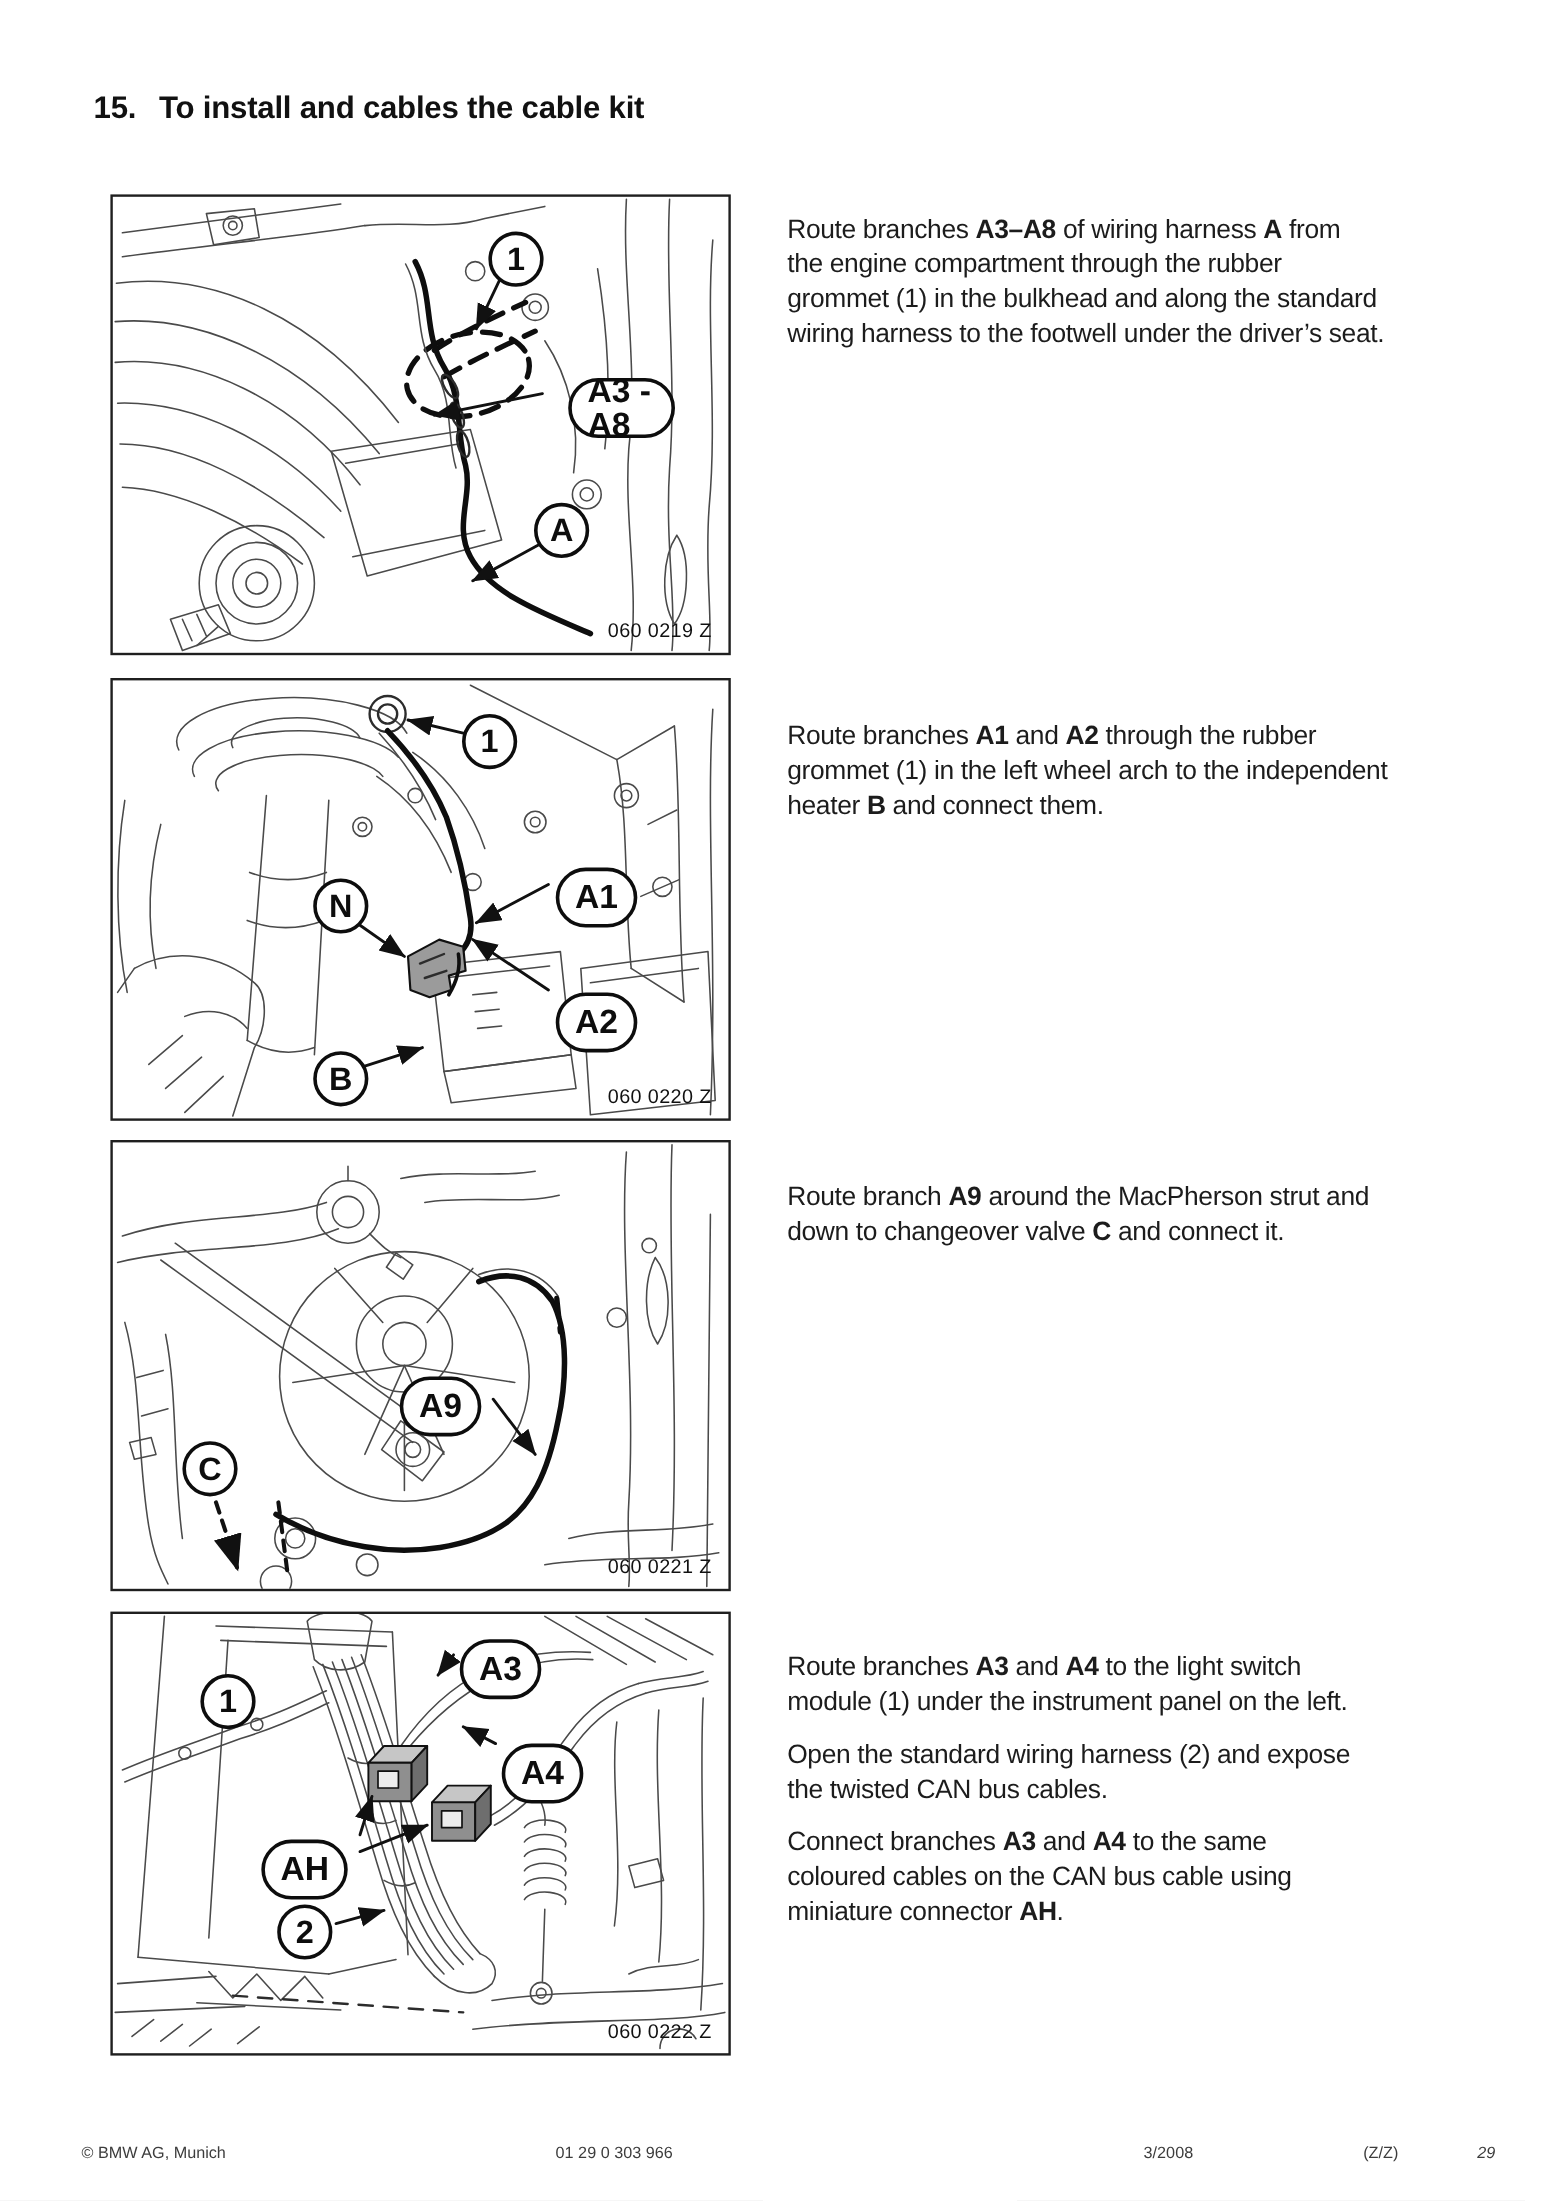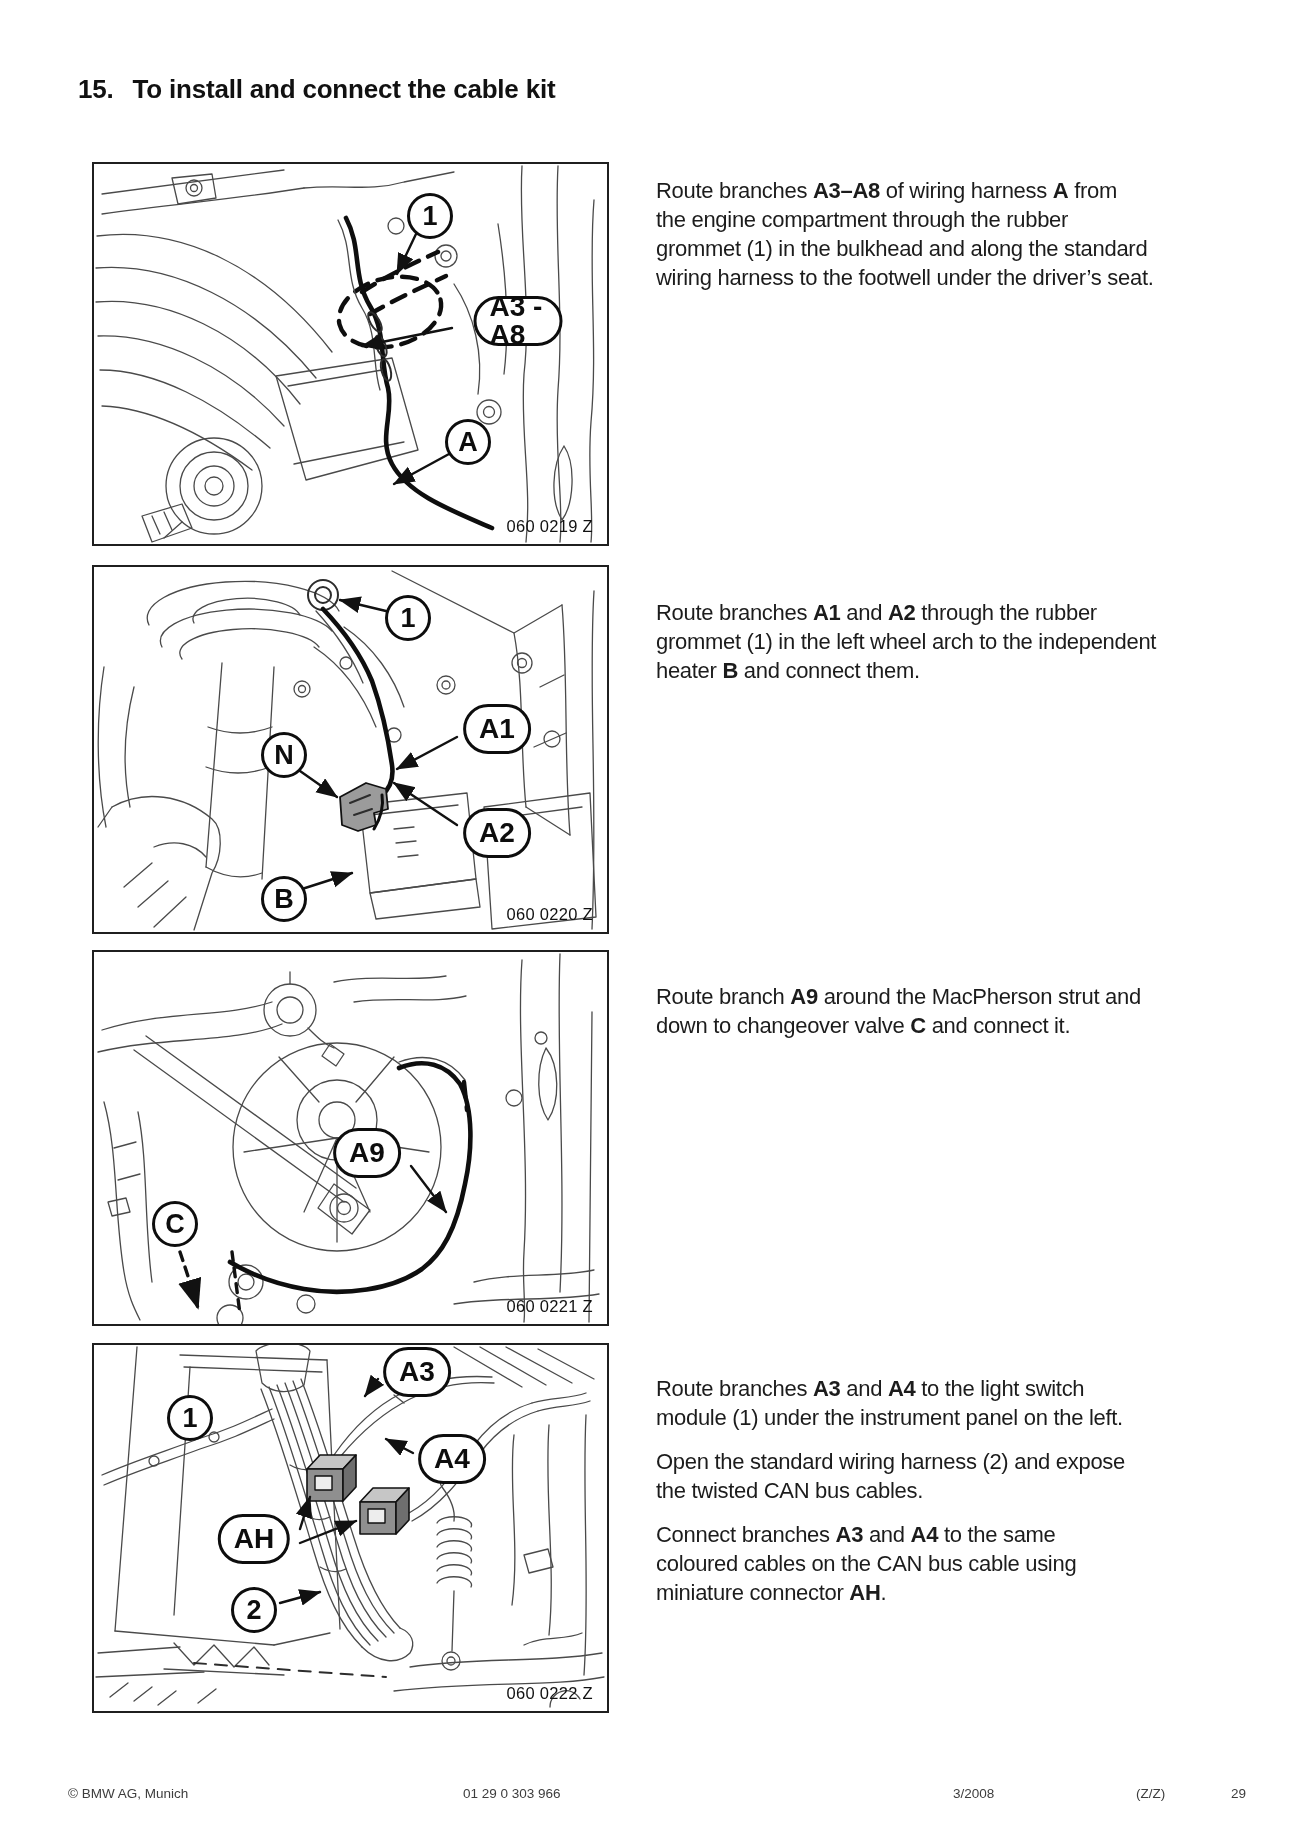"To install and connect the" span { text: connect -> cables }
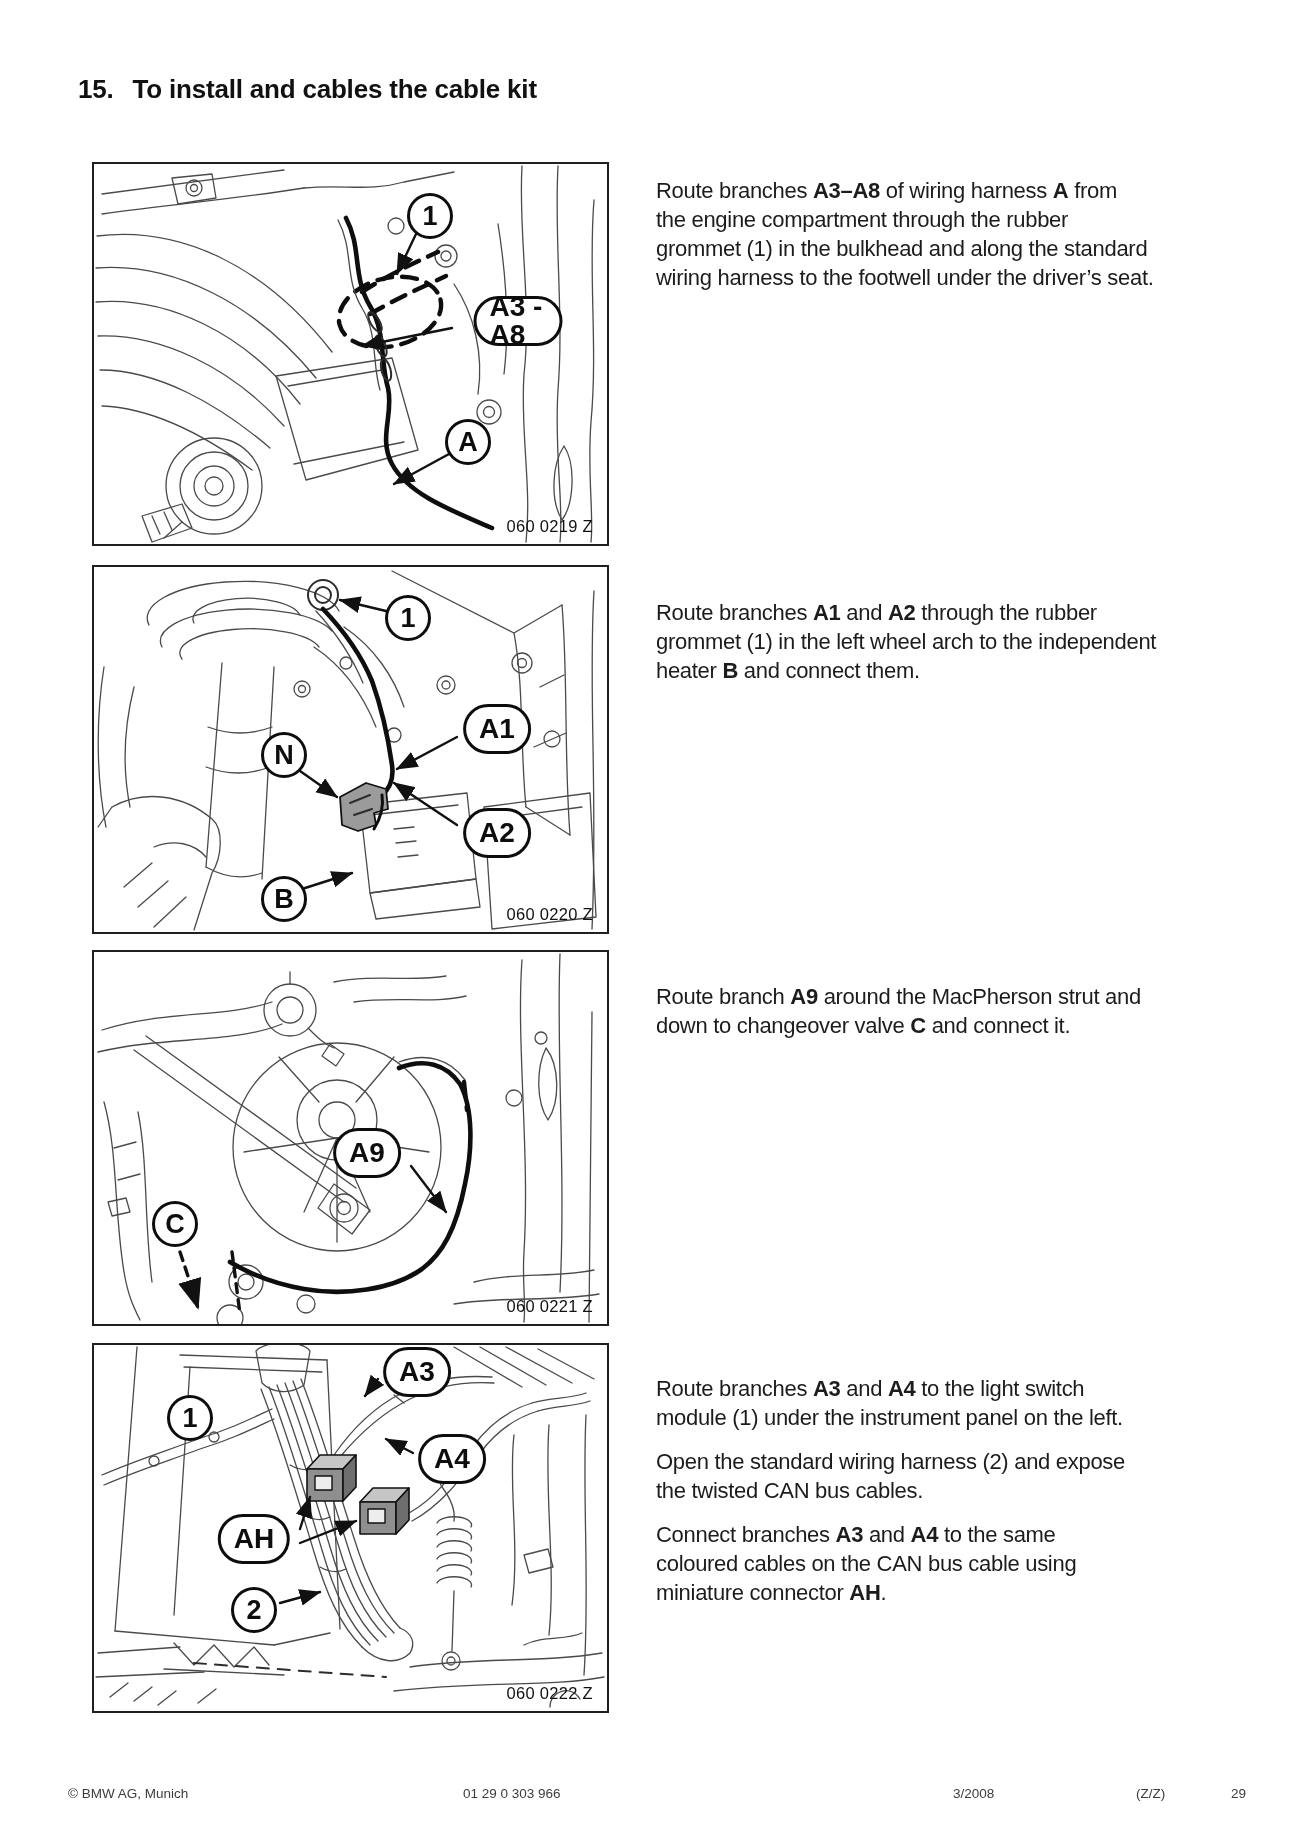"A3 - A8" .co.pill { margin-top: none -> 19px }
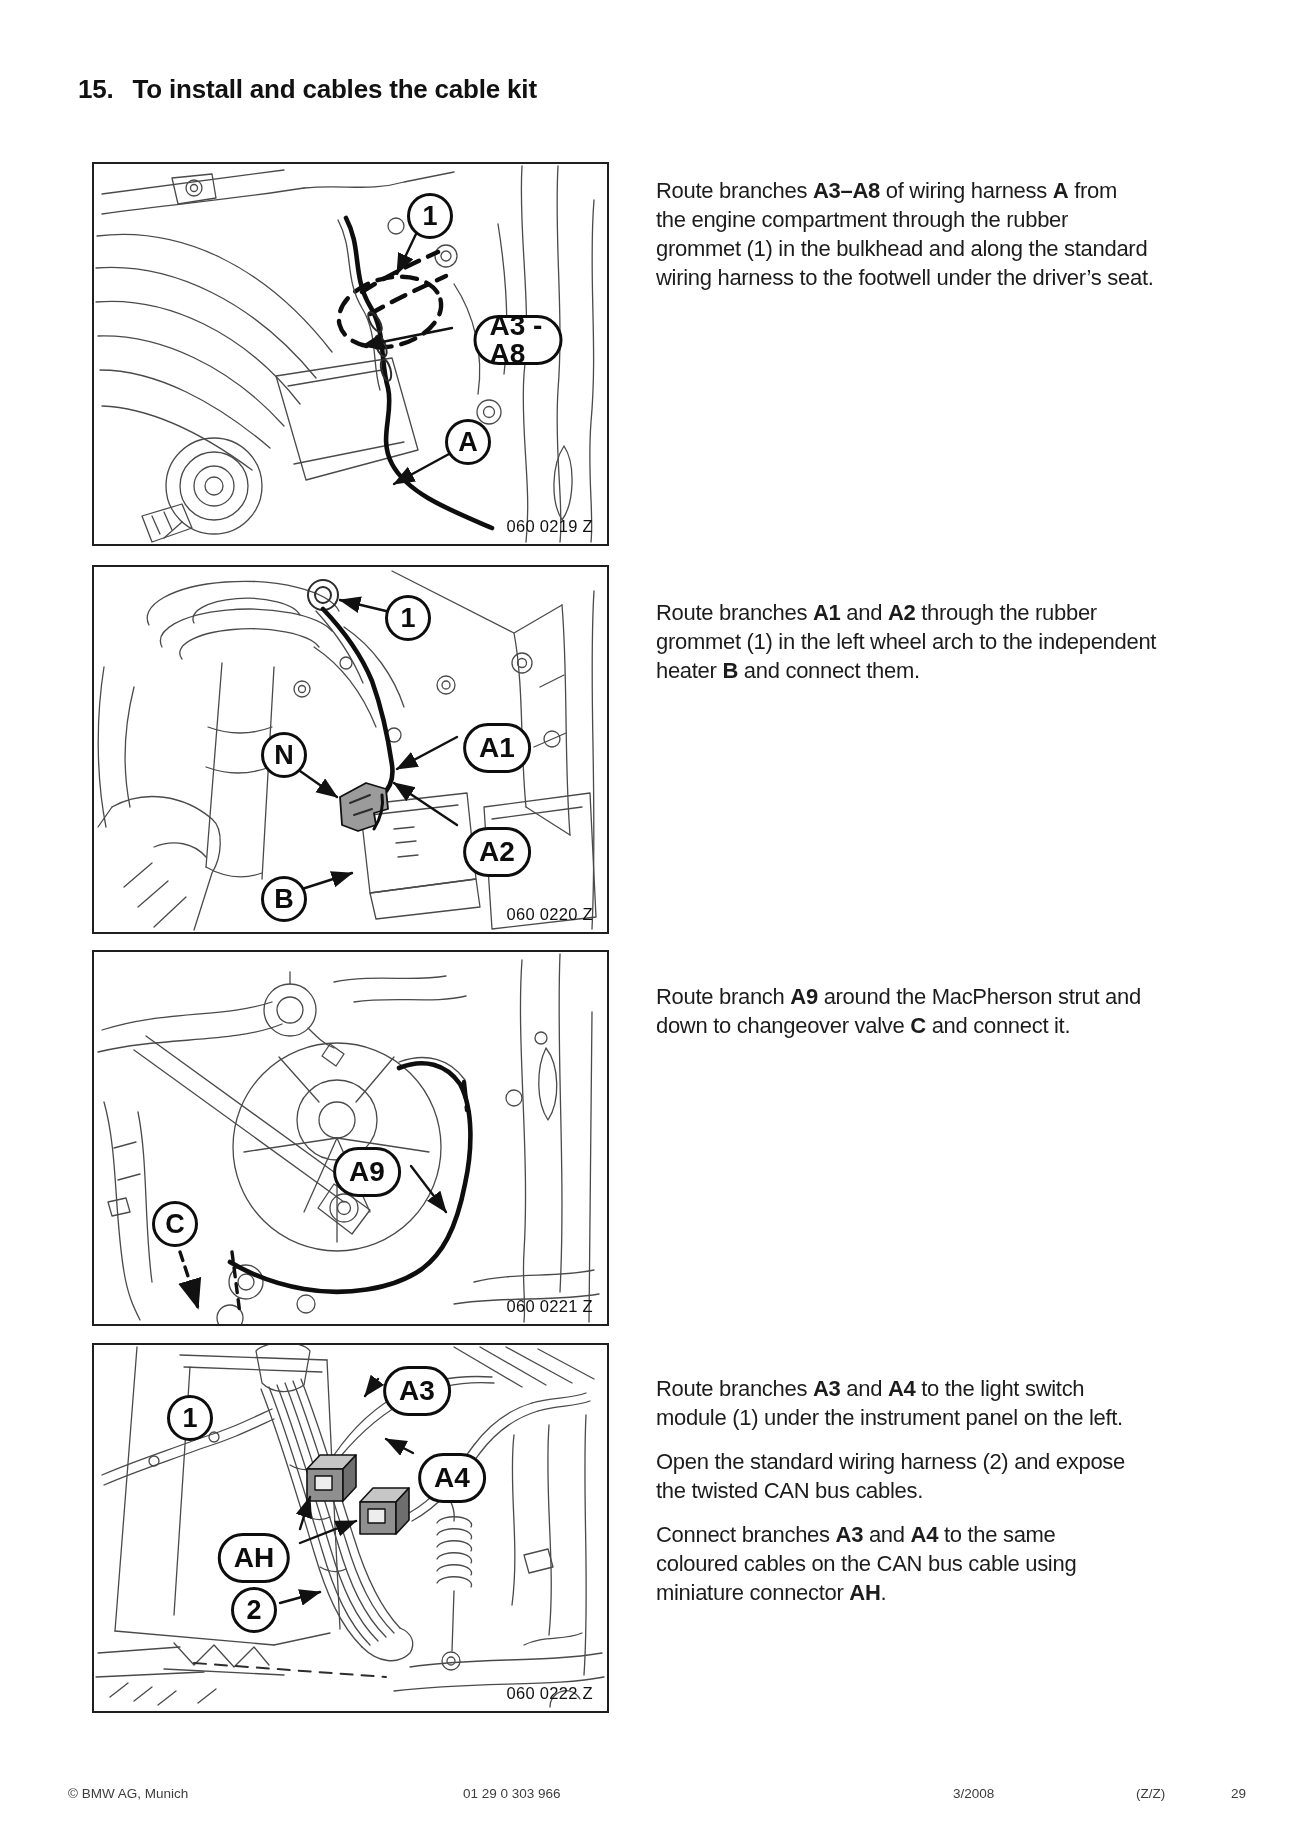"29" .f-page { font-style: none -> italic }
